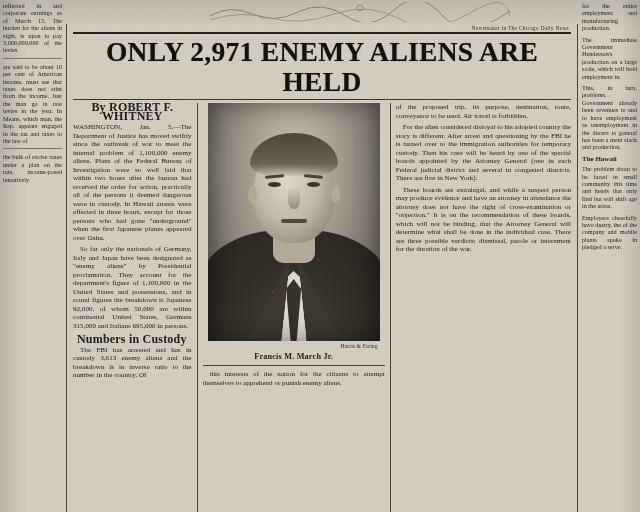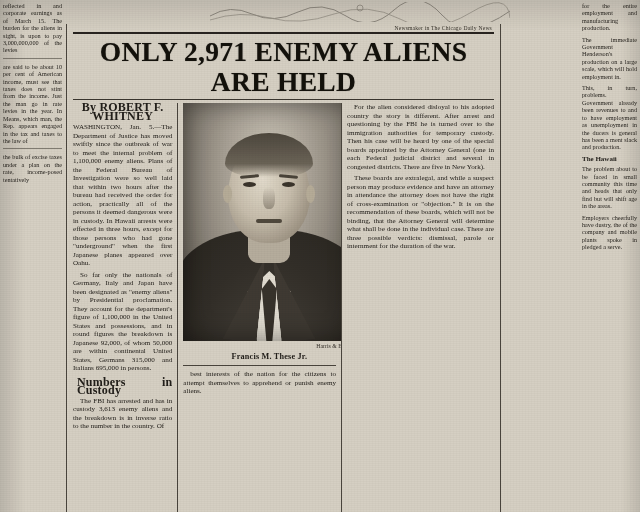"ONLY 2,971 ENEMY ALIENS ARE" .article { width: 435px -> 512px }
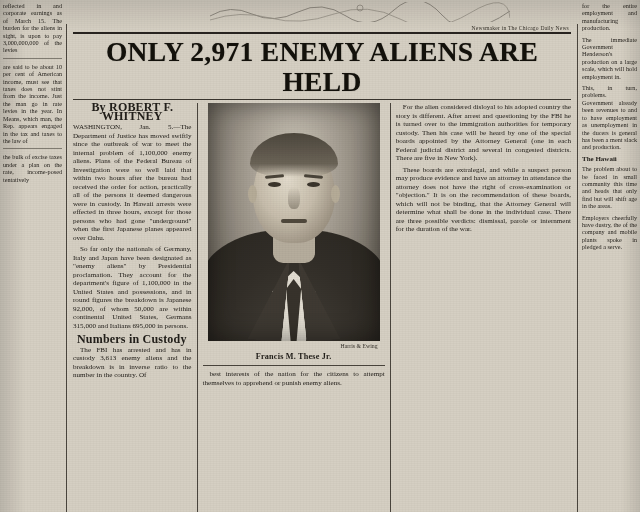"of the proposed trip, its" p.first { html: none -> <p>of the proposed trip, its purpose, destination, route, conveyance to be used. Air travel is forbidden.</p> }
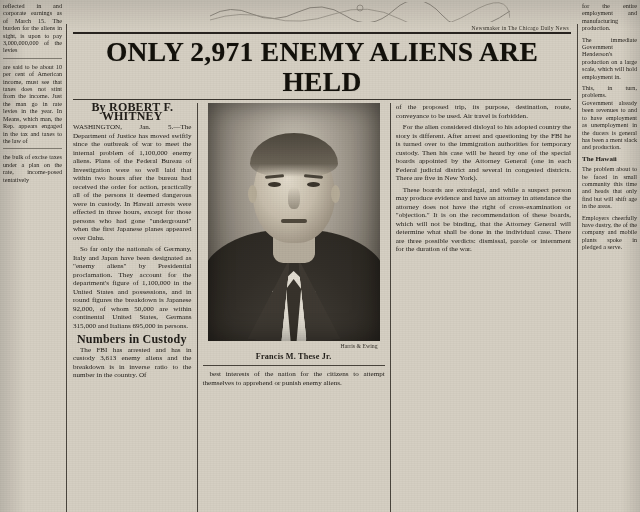"Francis M. These Jr." div.caption { text: These -> March }
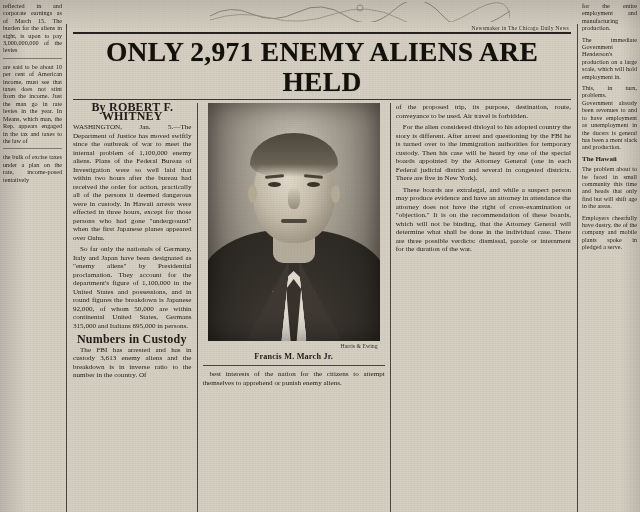"best interests of the nation" p { text: best -> this }
